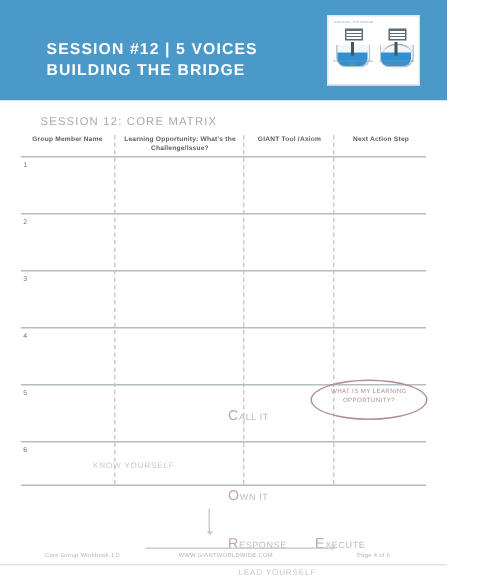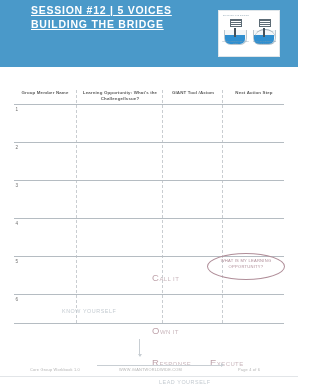"SESSION #12 | 5 VOICES" .header-title { text-decoration: underline -> none; top: 4px -> 27px }
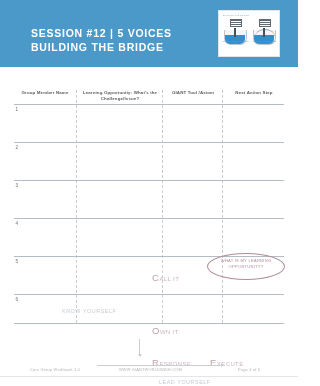"SESSION 12: CORE MATRIX" div.section-title { html: none -> <div>SESSION 12: CORE MATRIX</div> }
